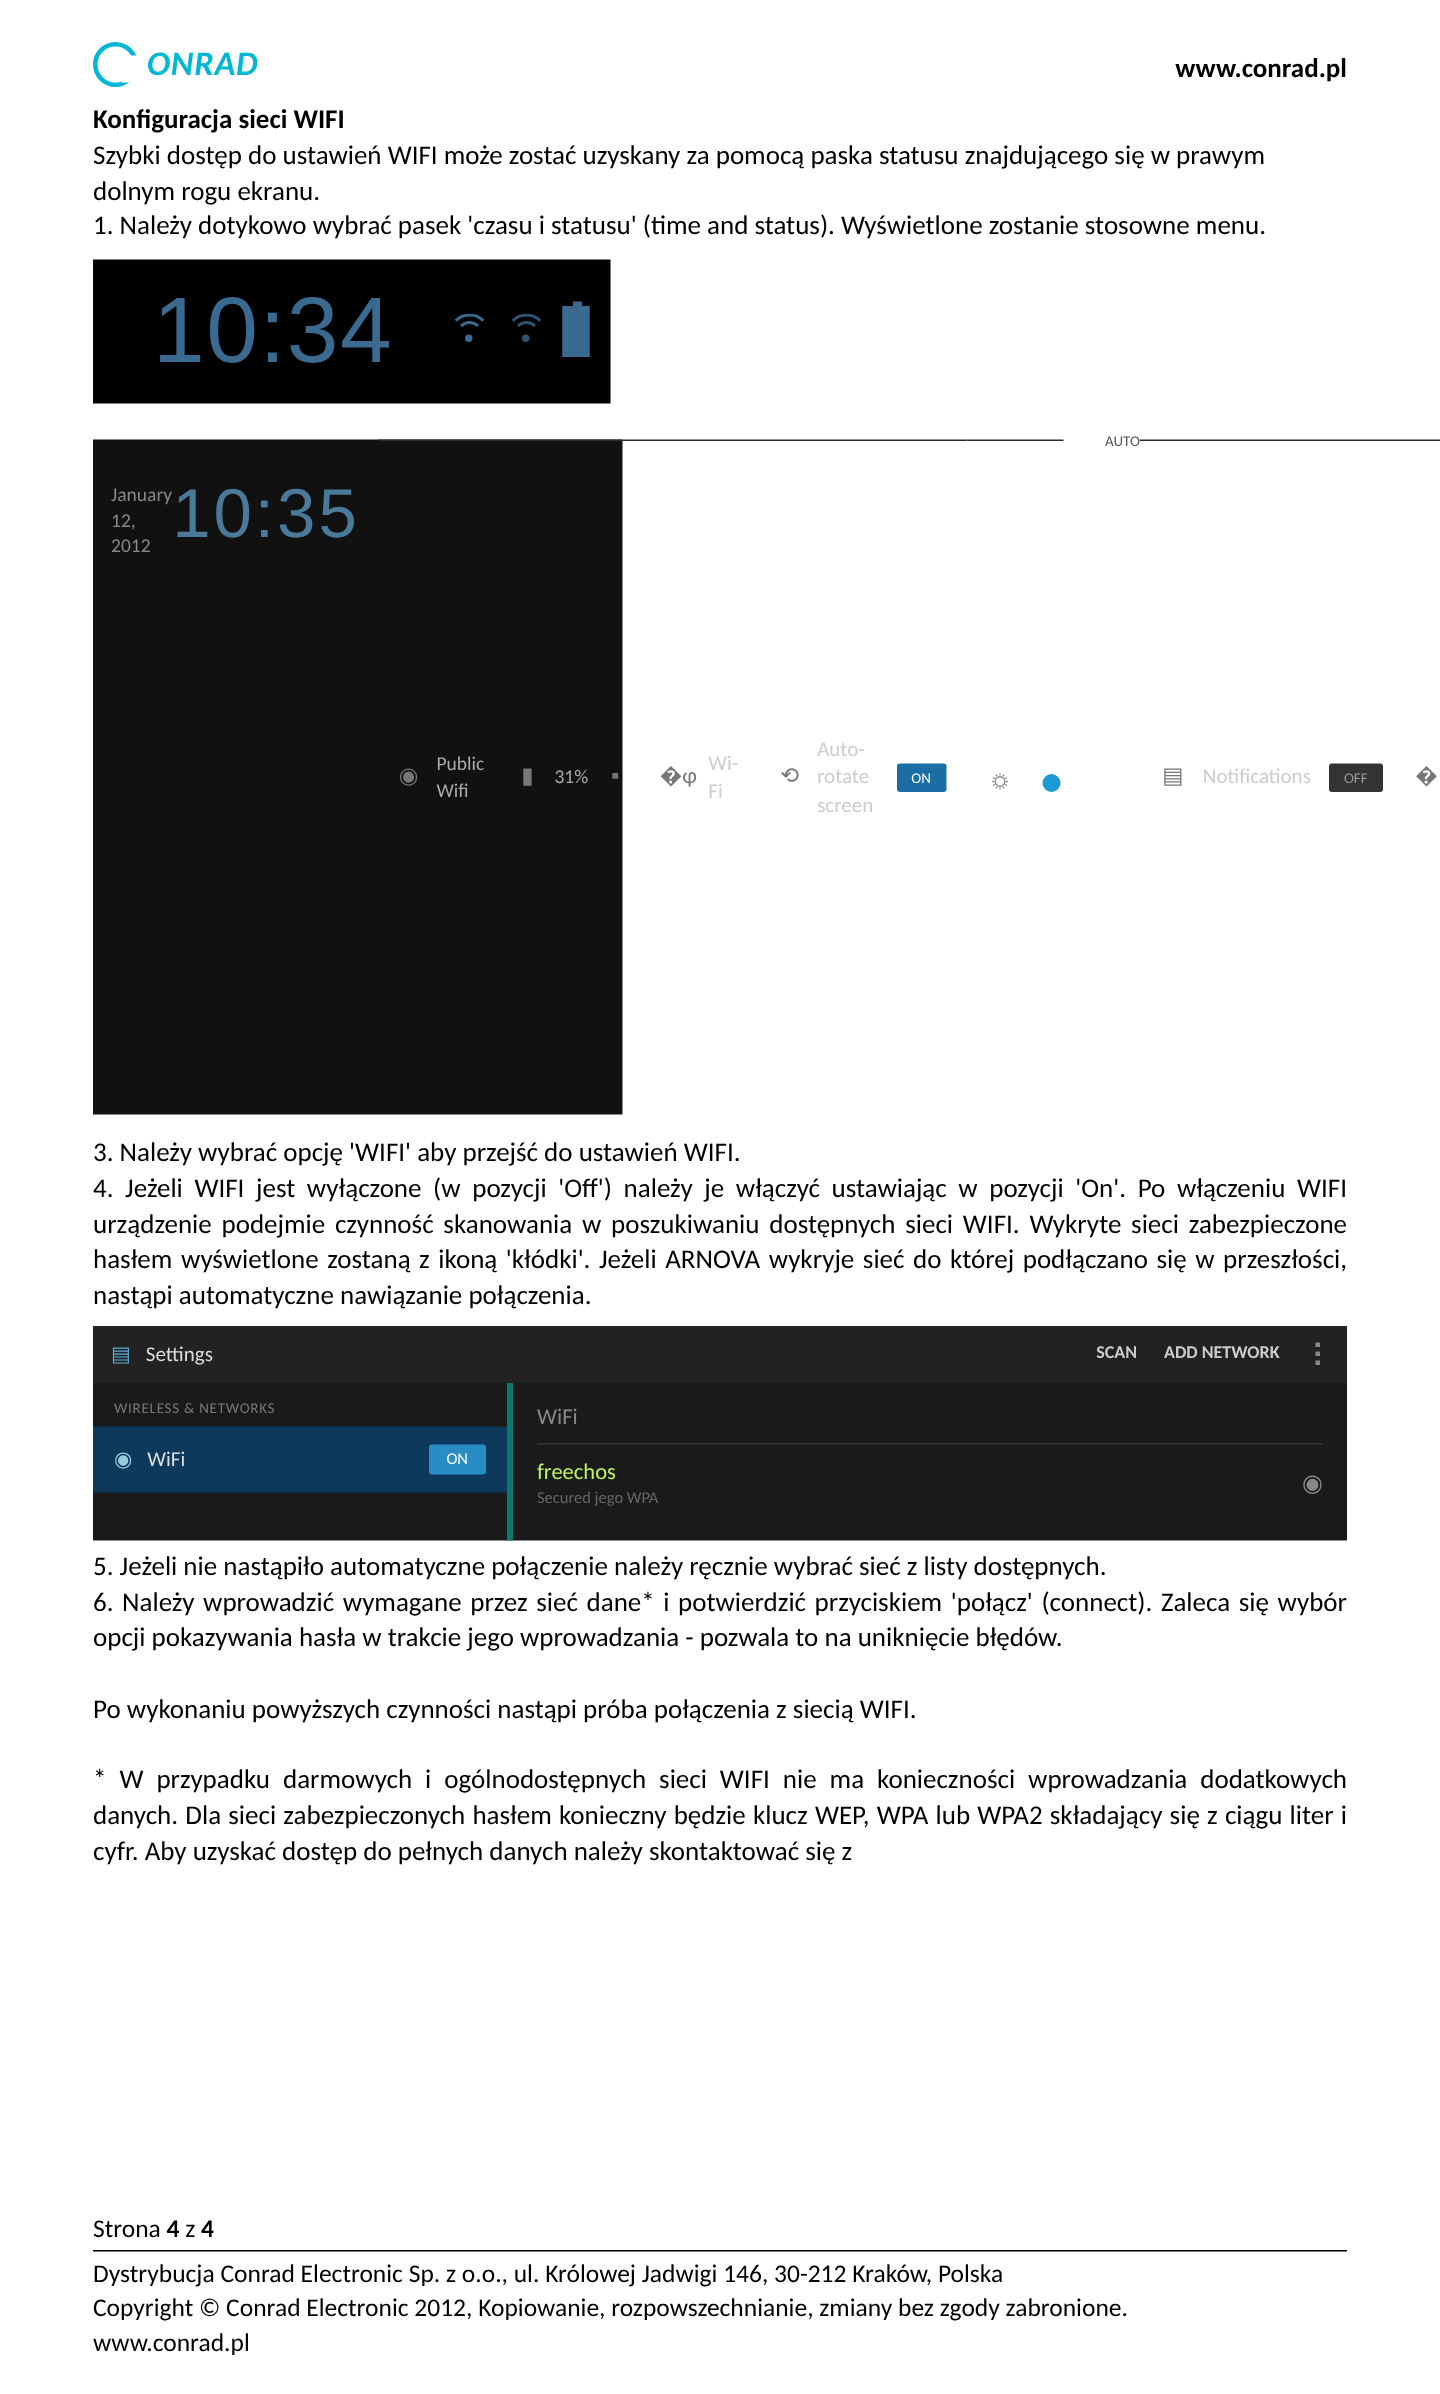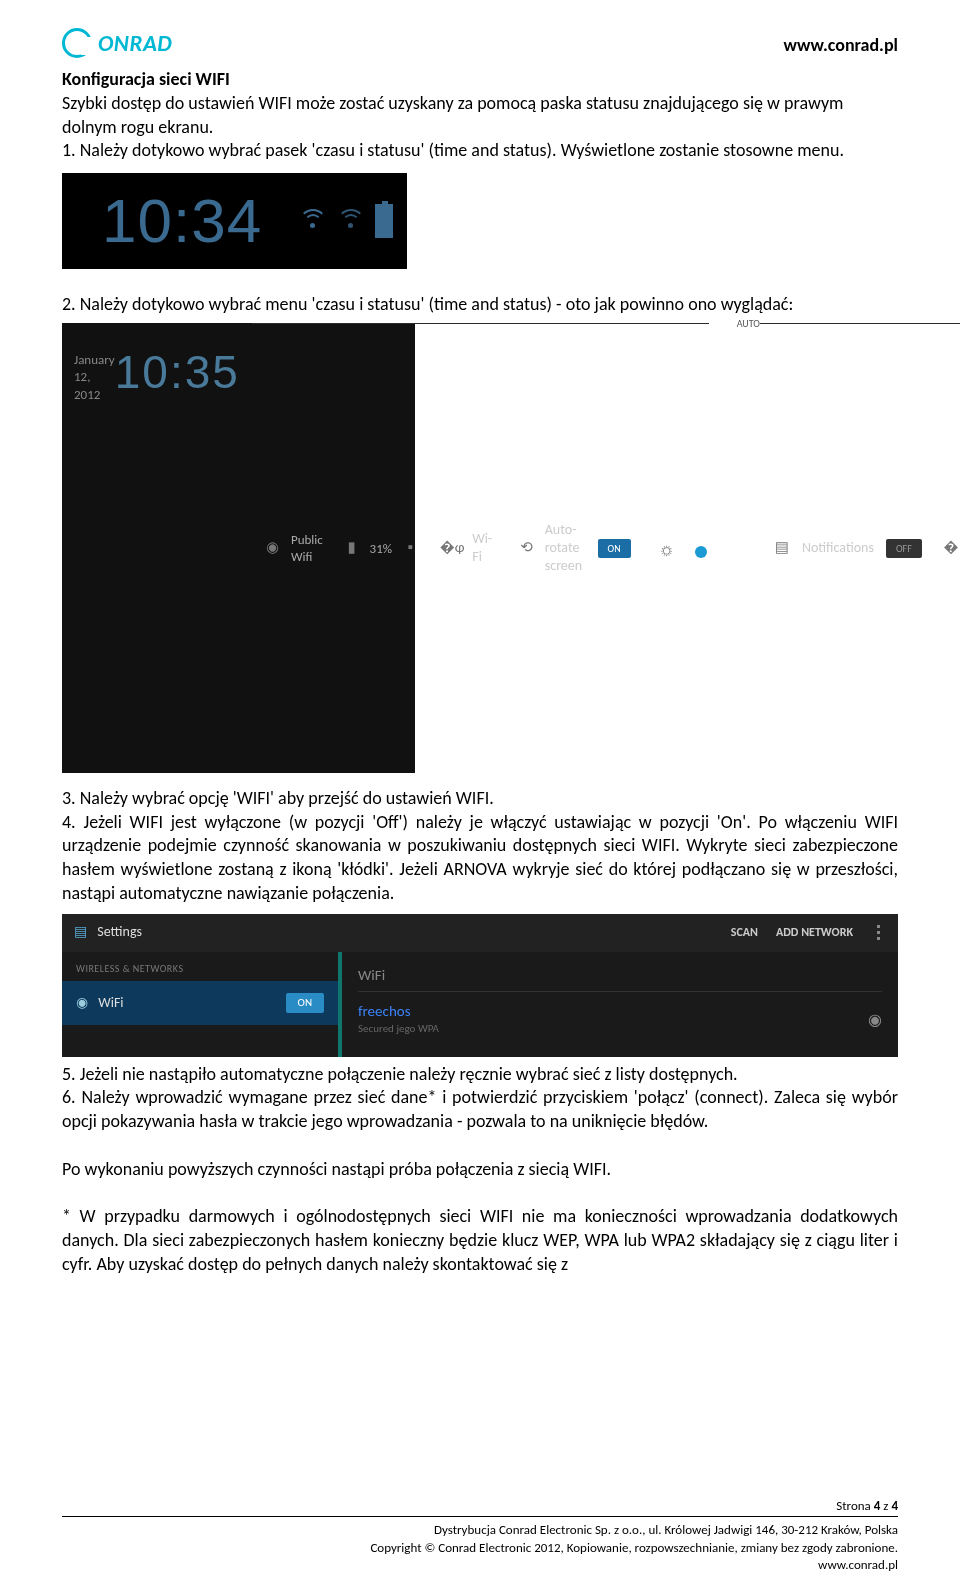"2. Należy dotykowo wybrać menu" p { html: <p>2. Należy dotykowo wybrać menu 'czasu i statusu' (time and status) - oto jak powinno ono wyglądać:</p> -> none }
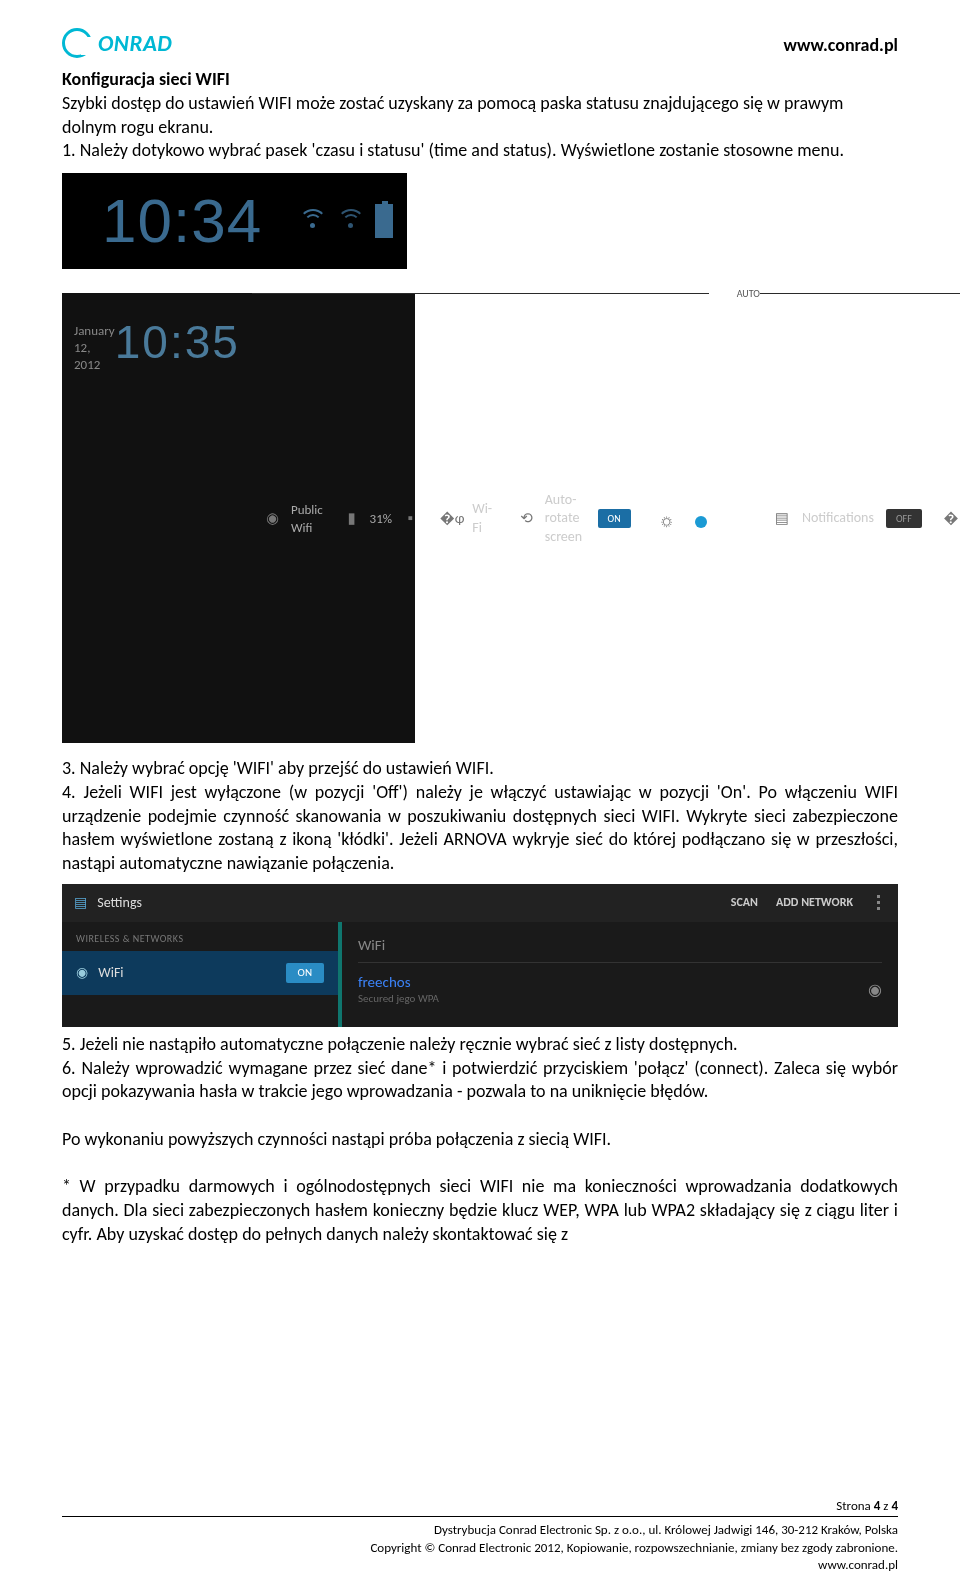"freechos" .ss3-net-name { color: #3b82f6 -> #bef264 }
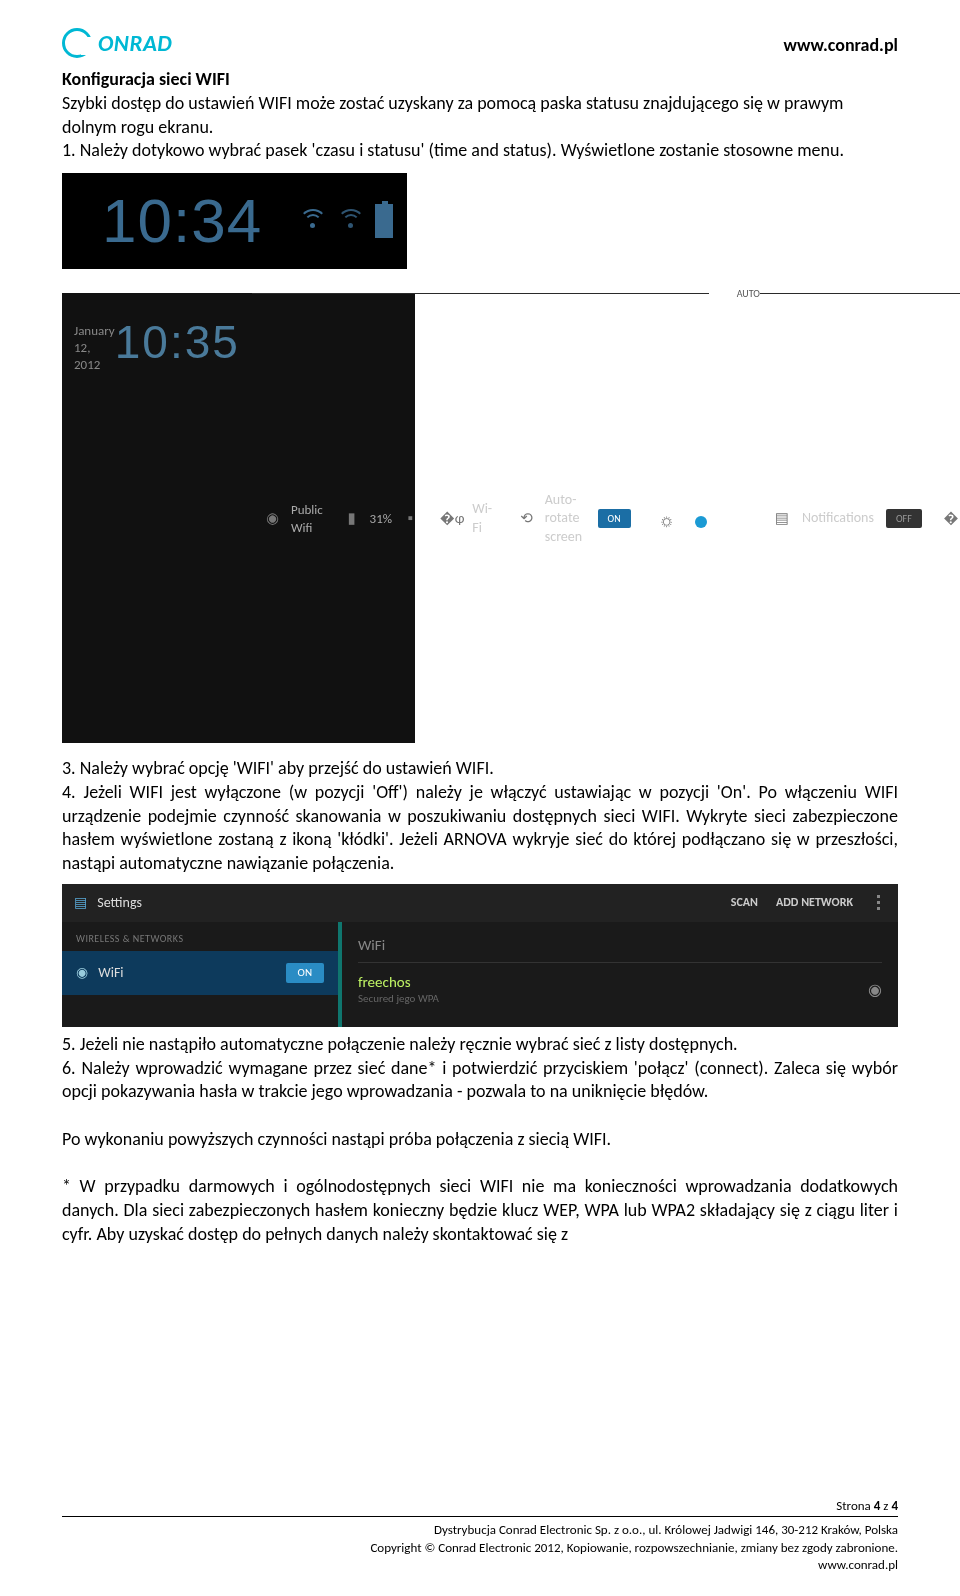"Strona 4 z 4" .footer { font-size: 13px -> 17px; text-align: right -> left }
